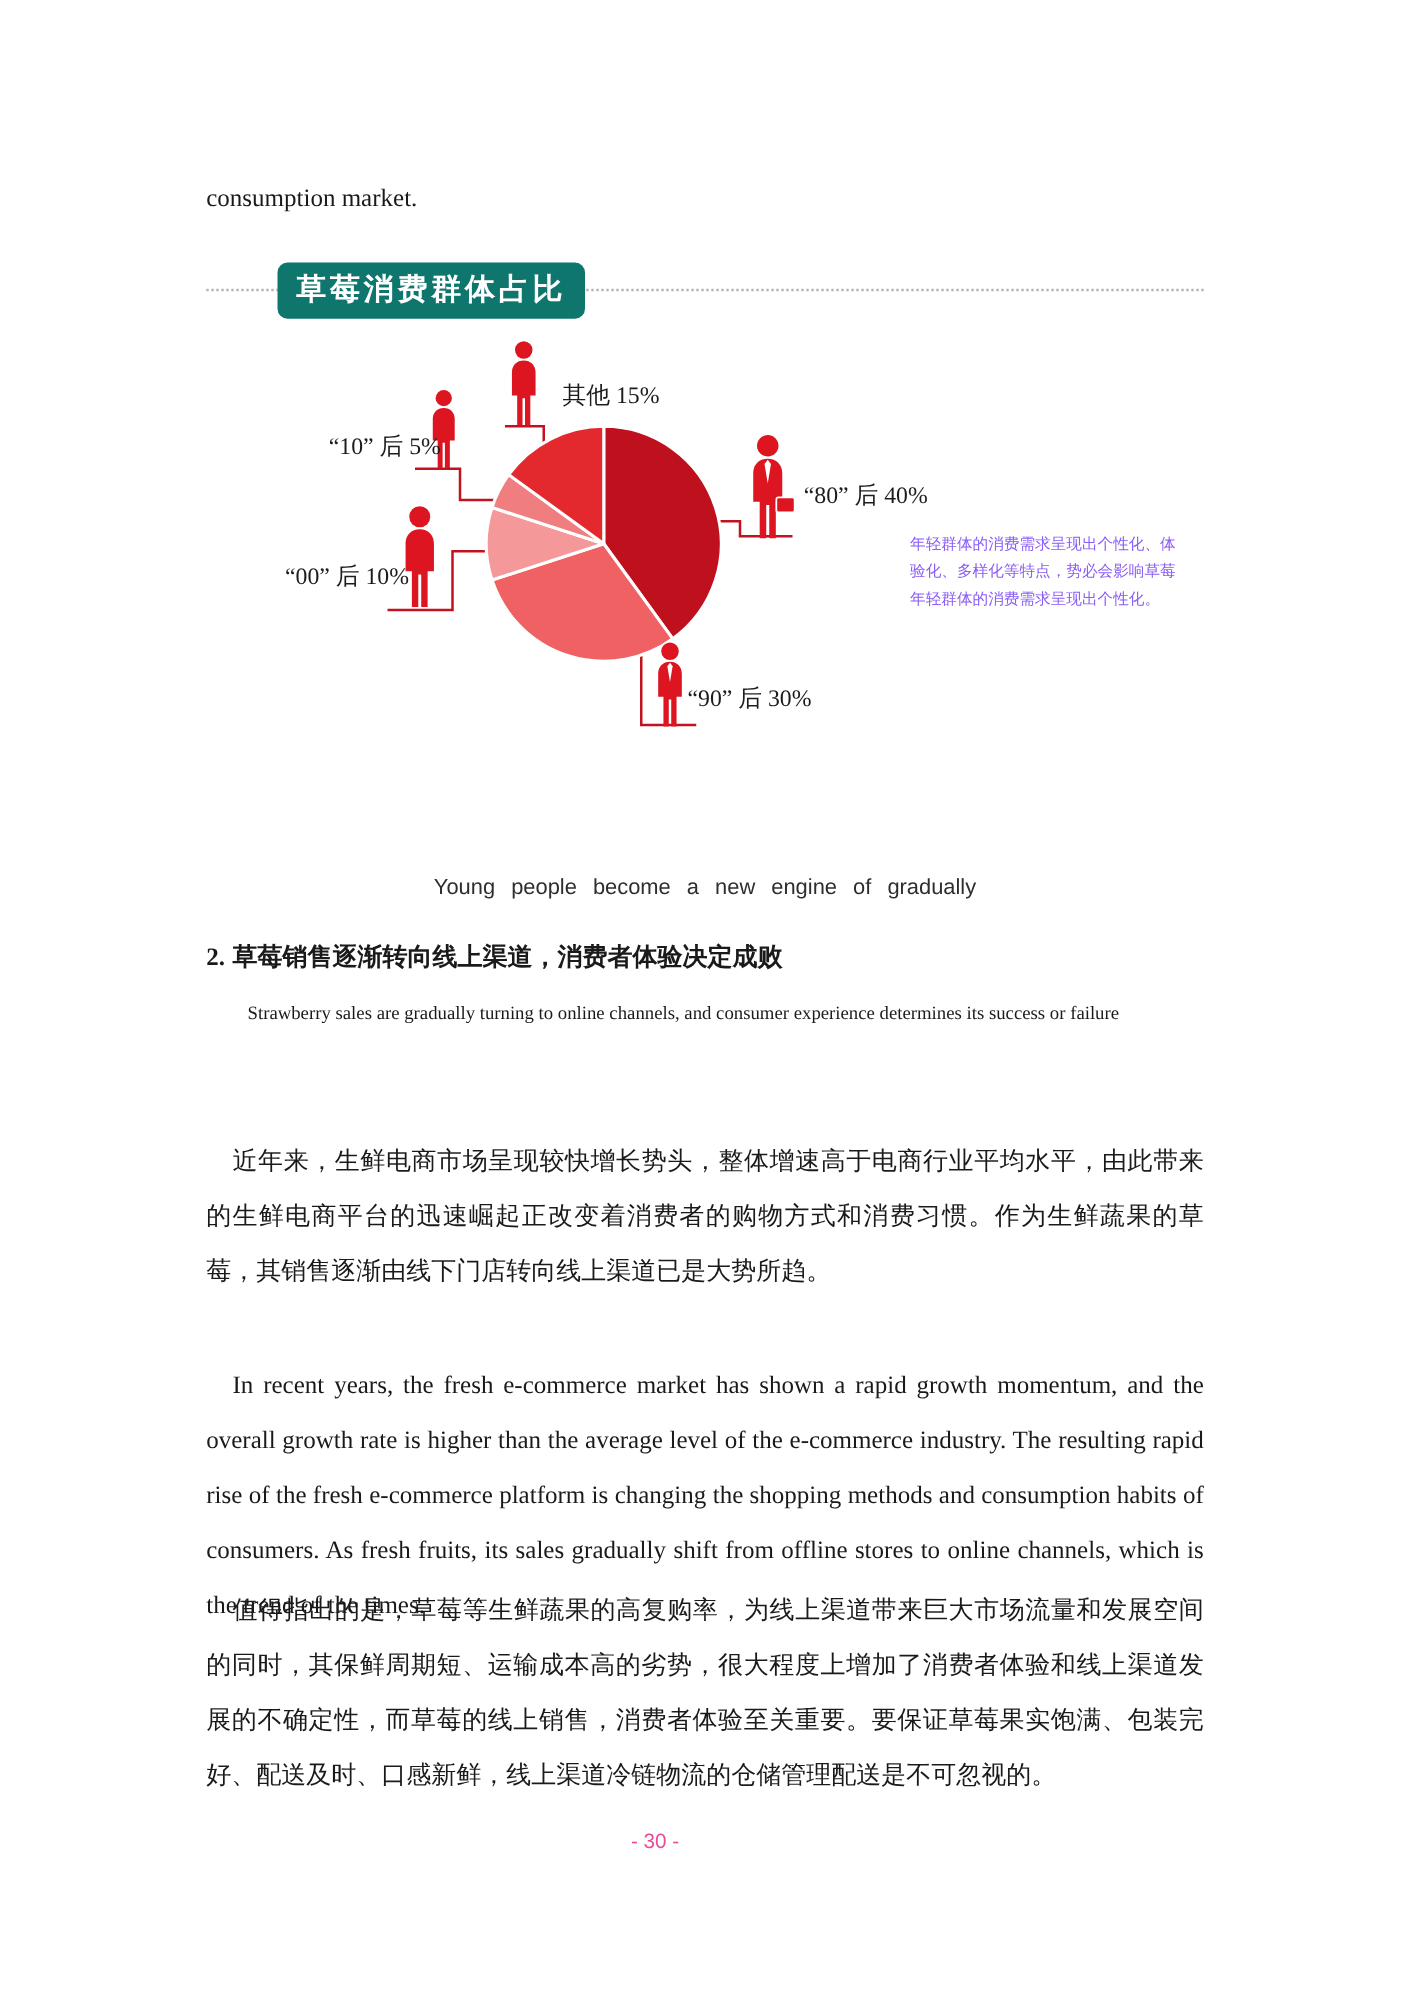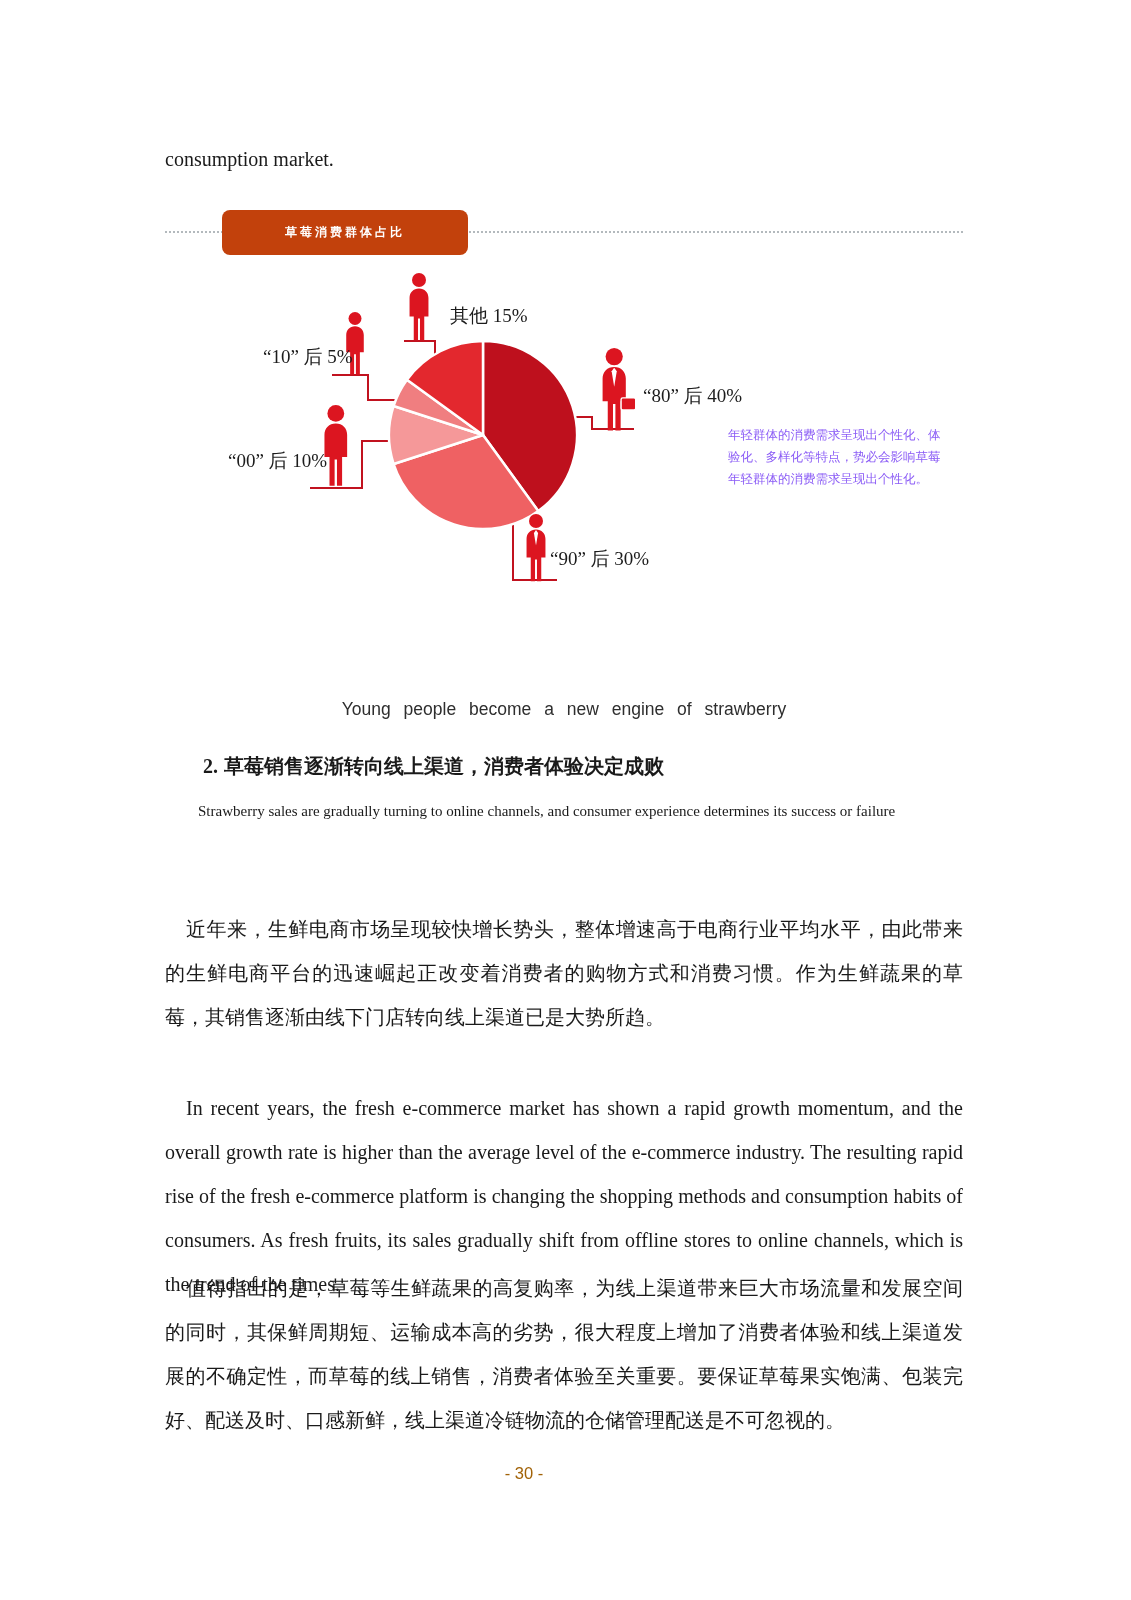"草莓消费群体占比" #chart-banner { background: #c2410c -> #0f766e; font-size: 12px -> 24px }
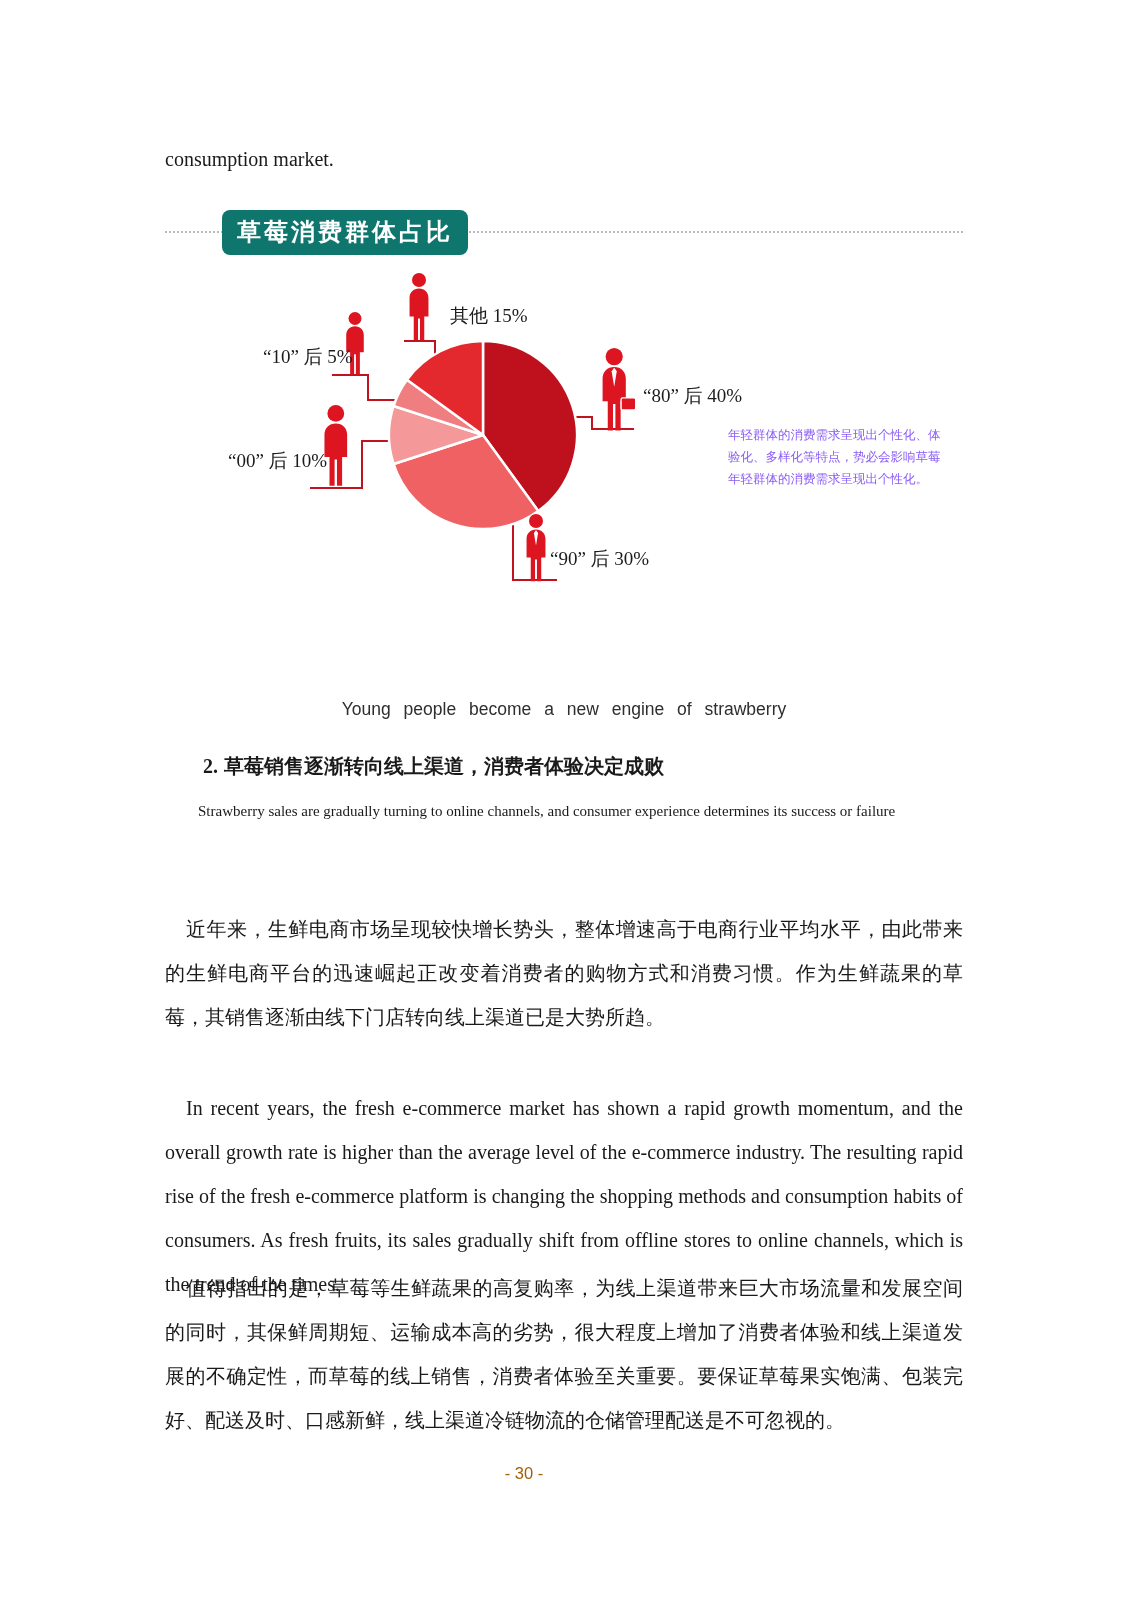"Young people become a new" div.abs { text: strawberry -> gradually }
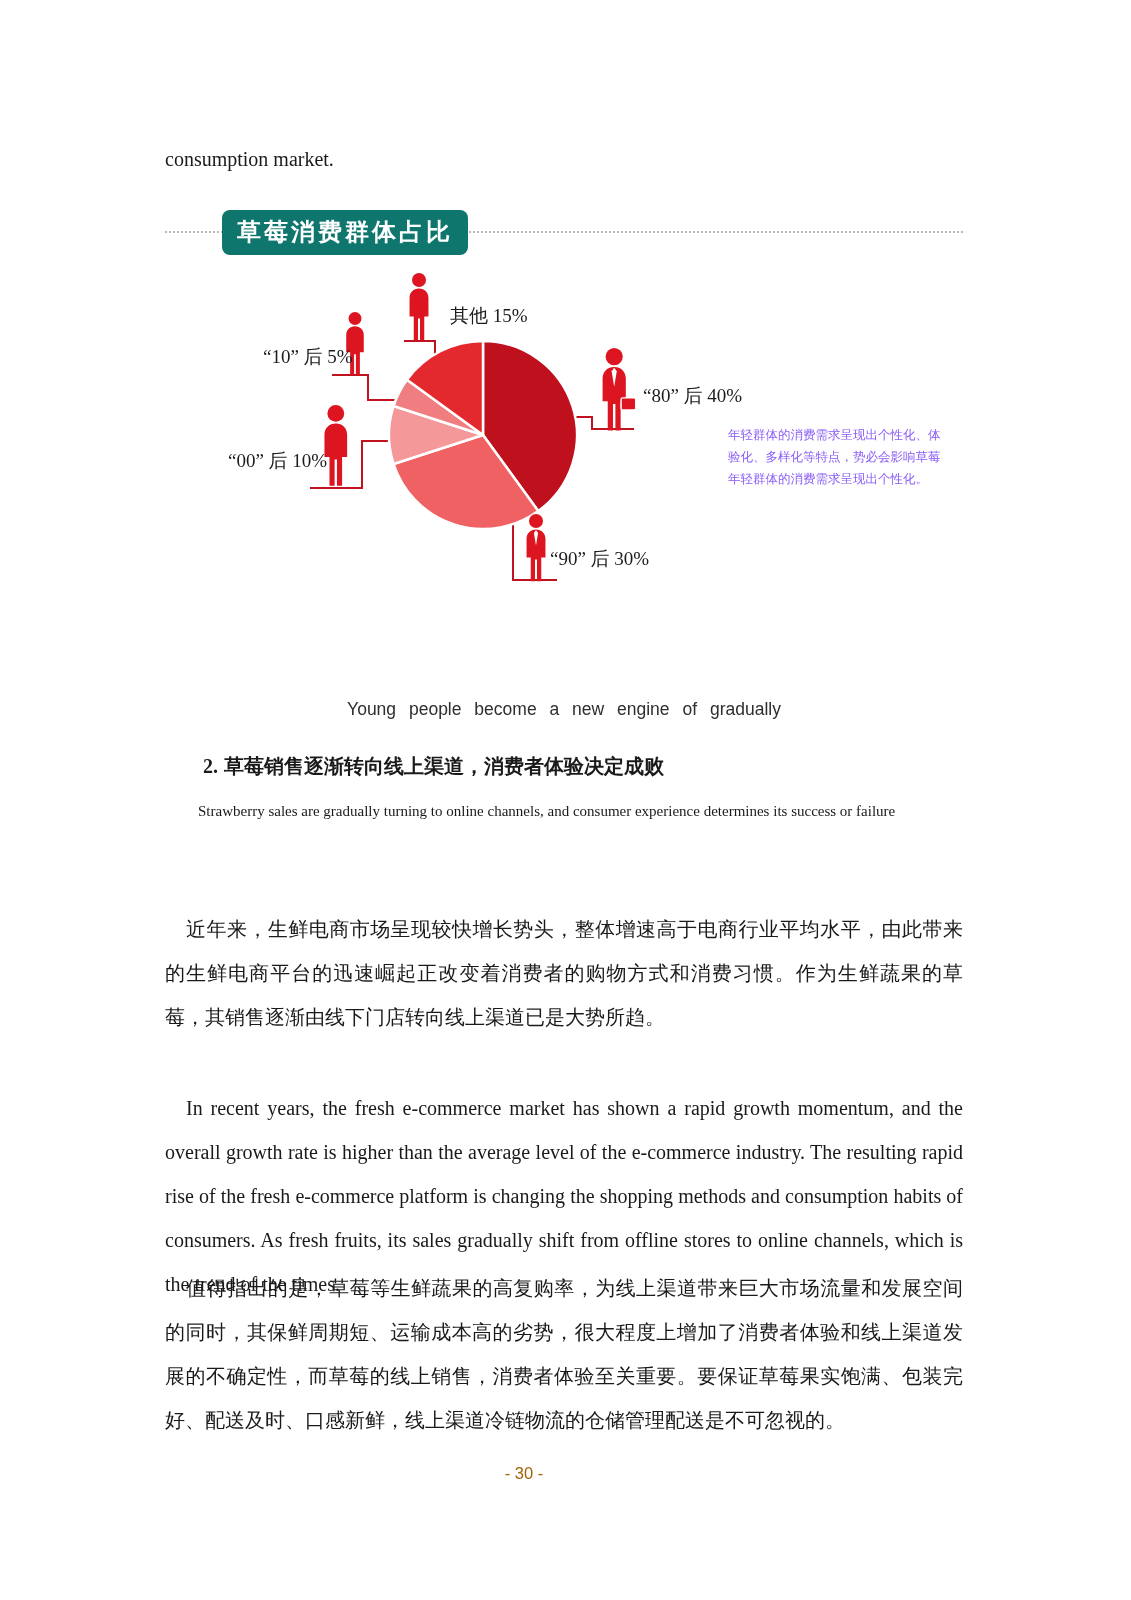"2. 草莓销售逐渐转向线上渠道，消费者体验决定成败" #section-heading { margin-left: 38px -> none }
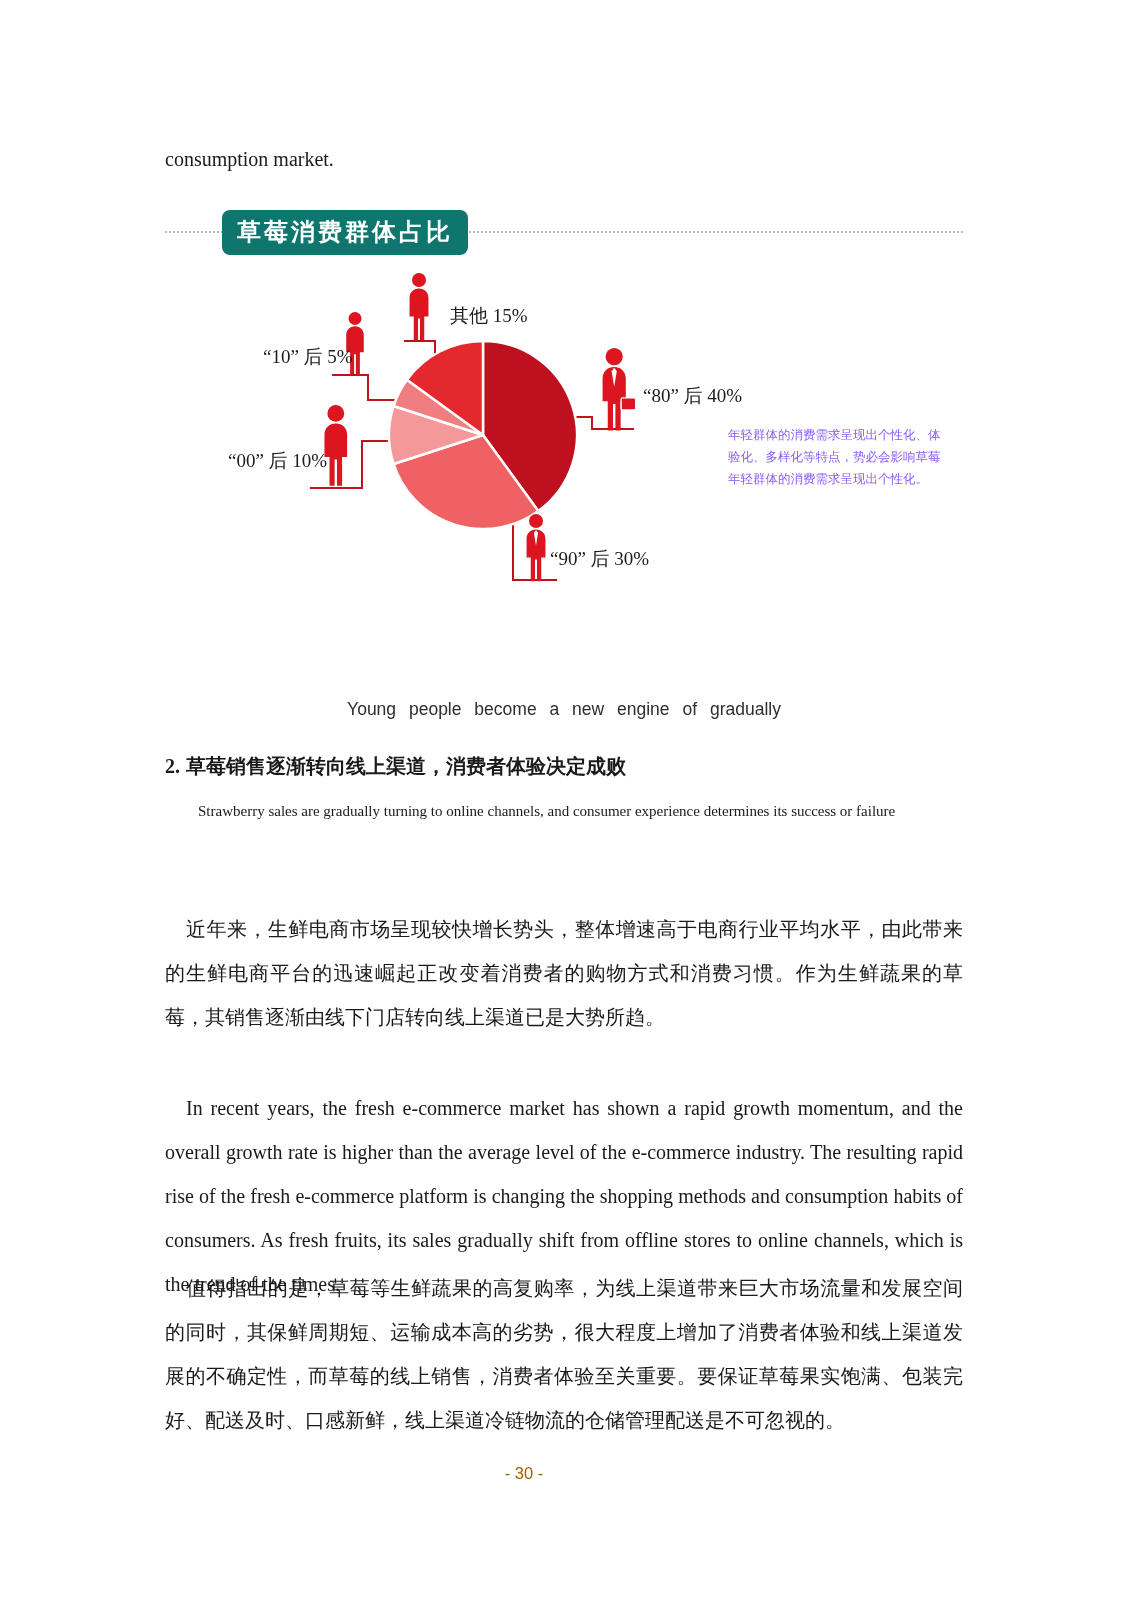"- 30 -" #page-footer { color: #a16207 -> #ec4899 }
